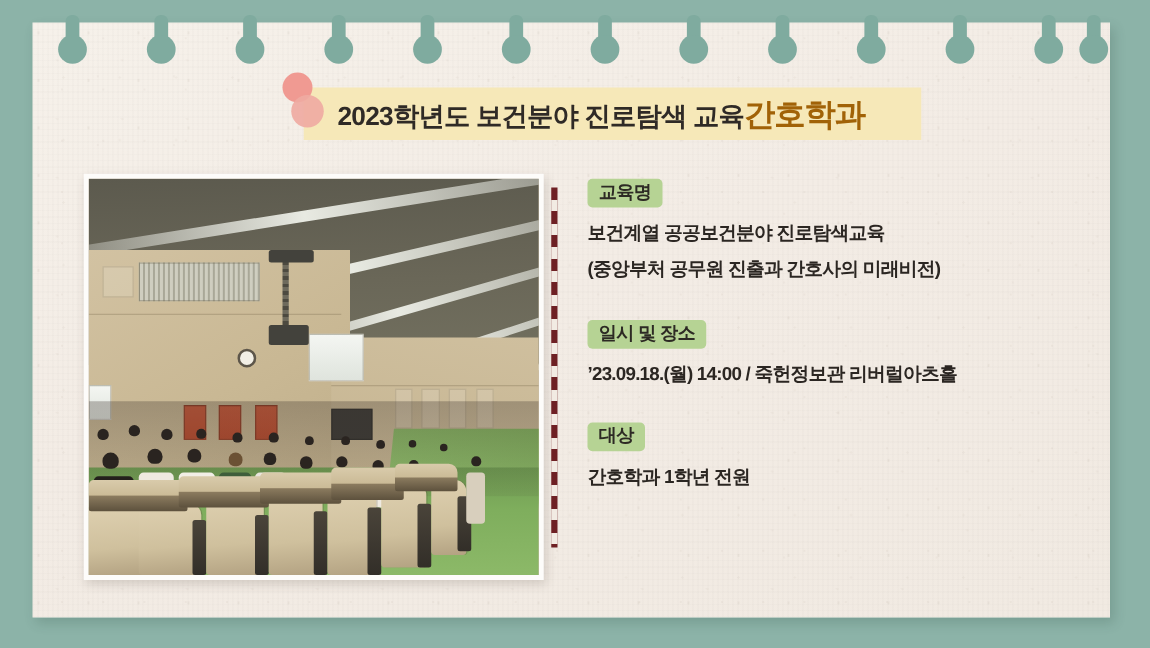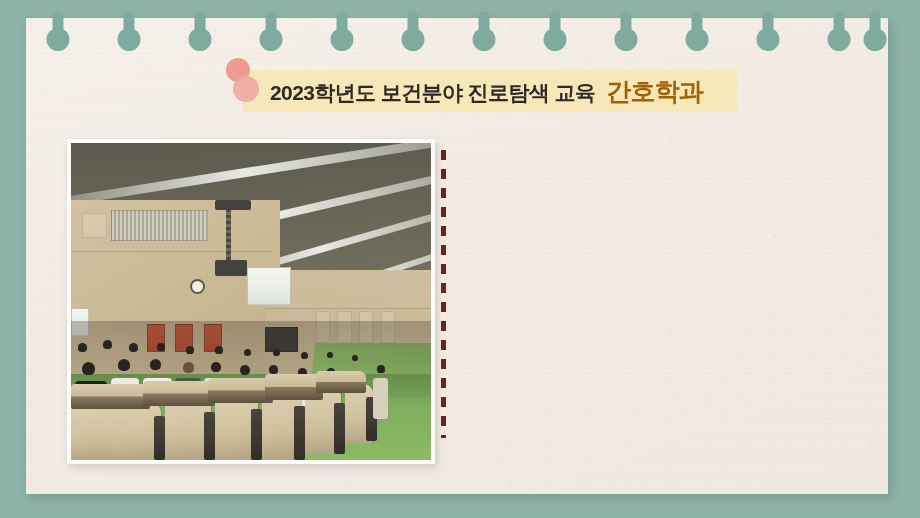"2023학년도 보건분야 진로탐색 교육" #title-inner { gap: 11px -> none }
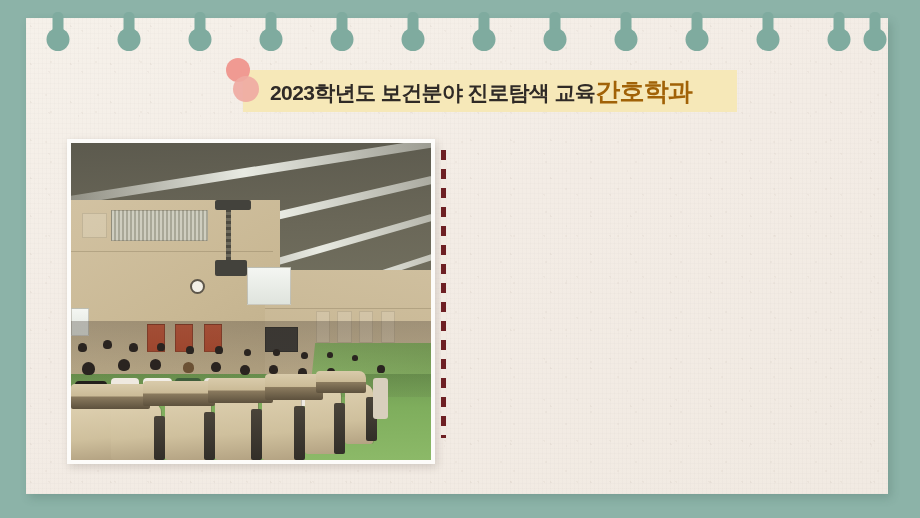"교육명" div { html: none -> <div> <div> <span>교육명</span> <div>보건계열 공공보건분야 진로탐색교육</div> <div>(중앙부처 공무원 진출과 간호사의 미래비전)</div> </div> <div> <span>일시 및 장소</span> <div>’23.09.18.(월) 14:00 / 죽헌정보관 리버럴아츠홀</div> </div> <div> <span>대상</span> <div>간호학과 1학년 전원</div> </div> </div> }
